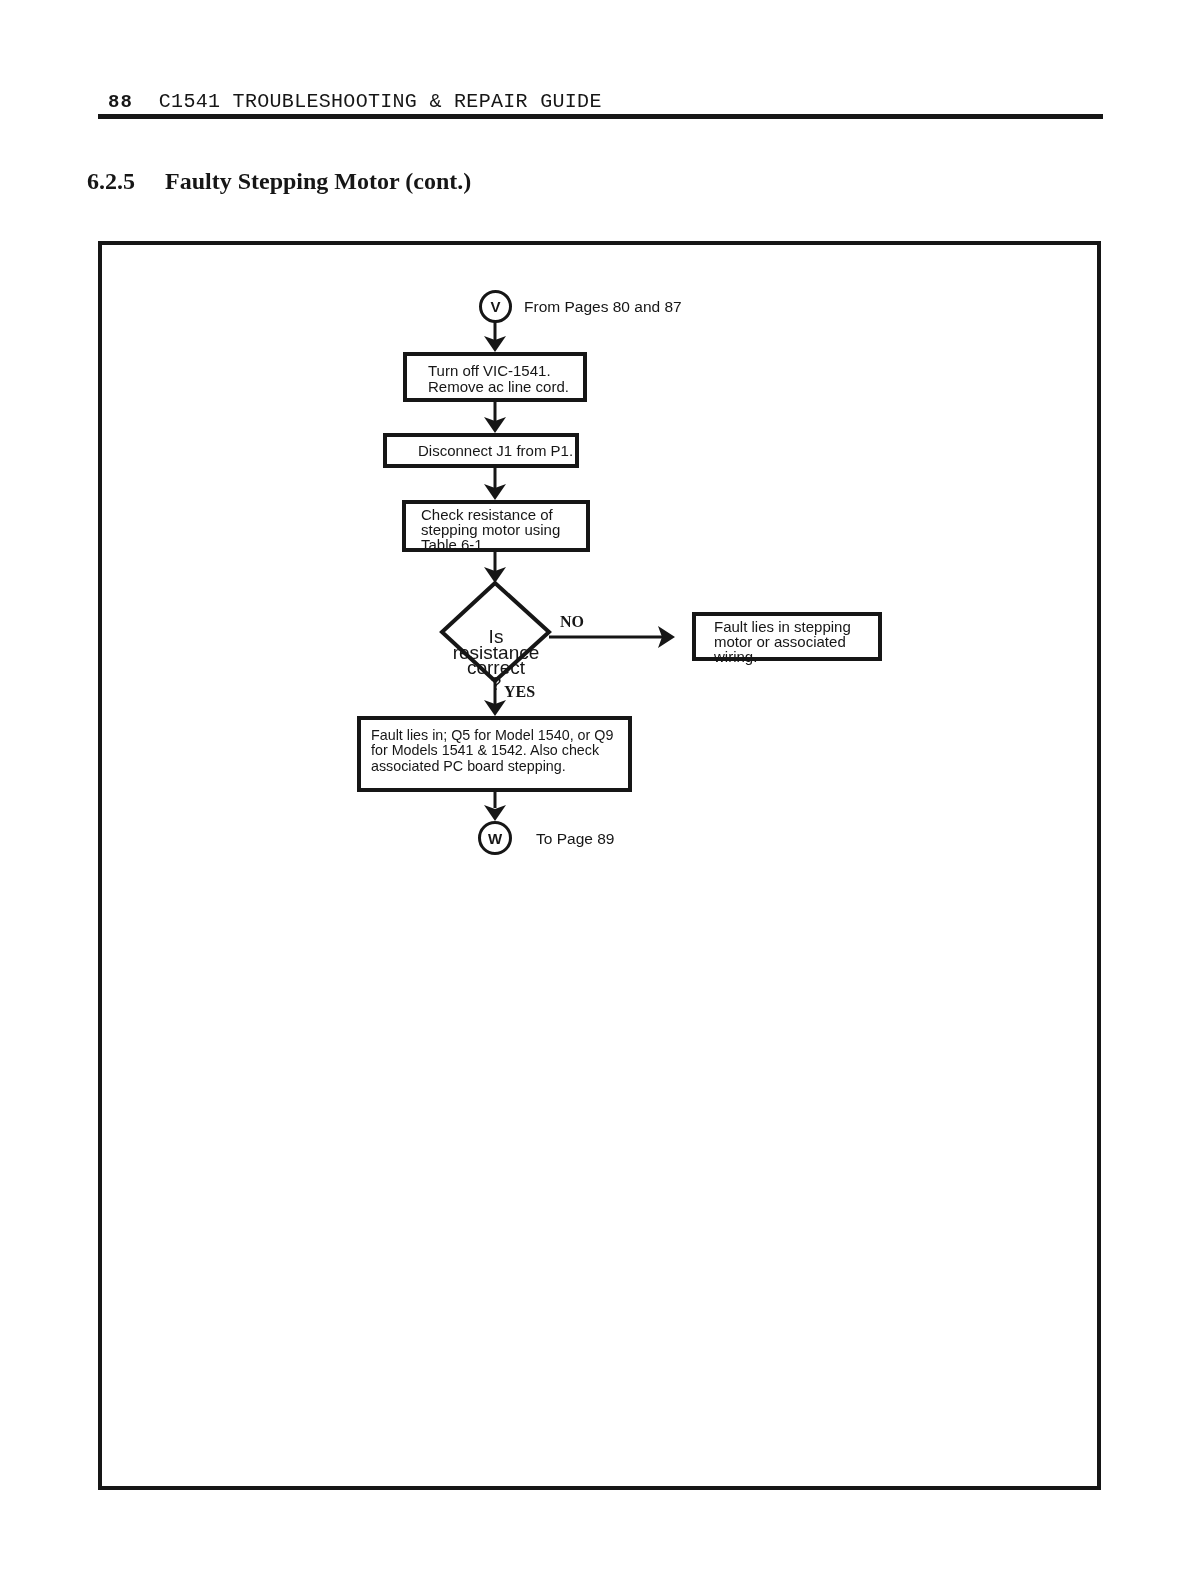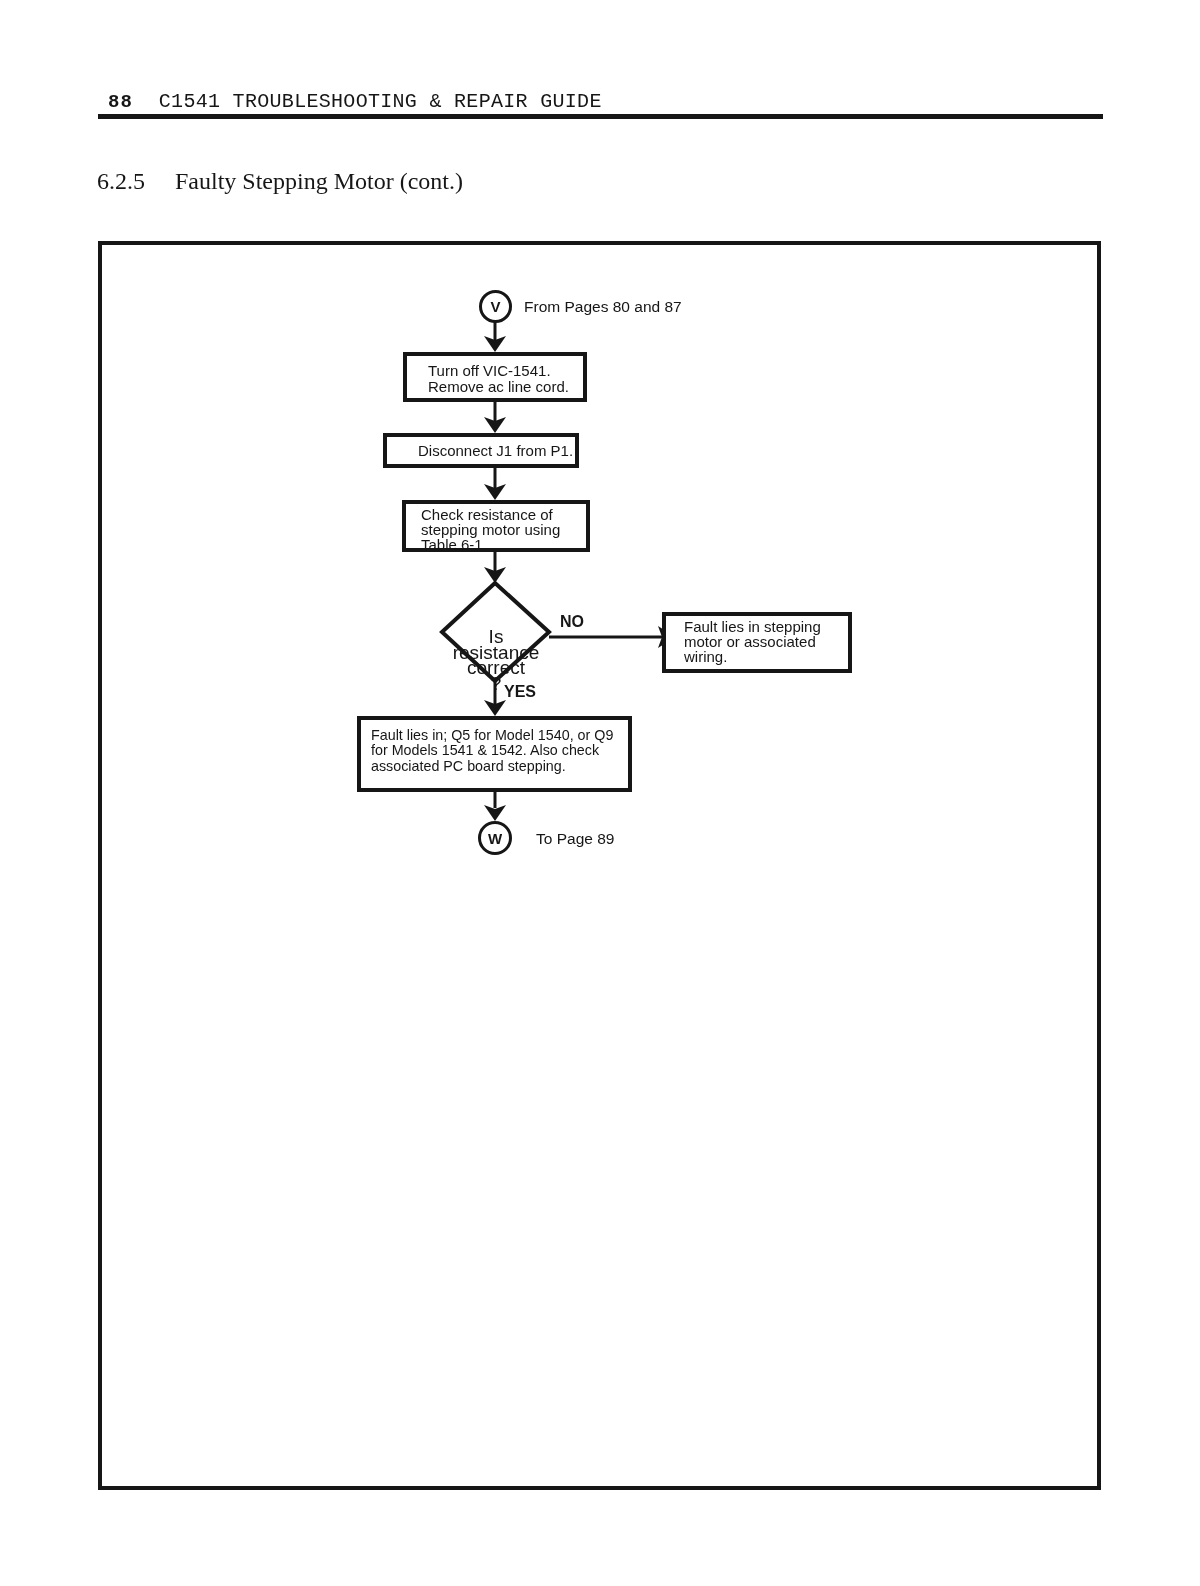"6.2.5 Faulty Stepping Motor (cont.)" .section { font-weight: normal -> bold; left: 97px -> 87px }
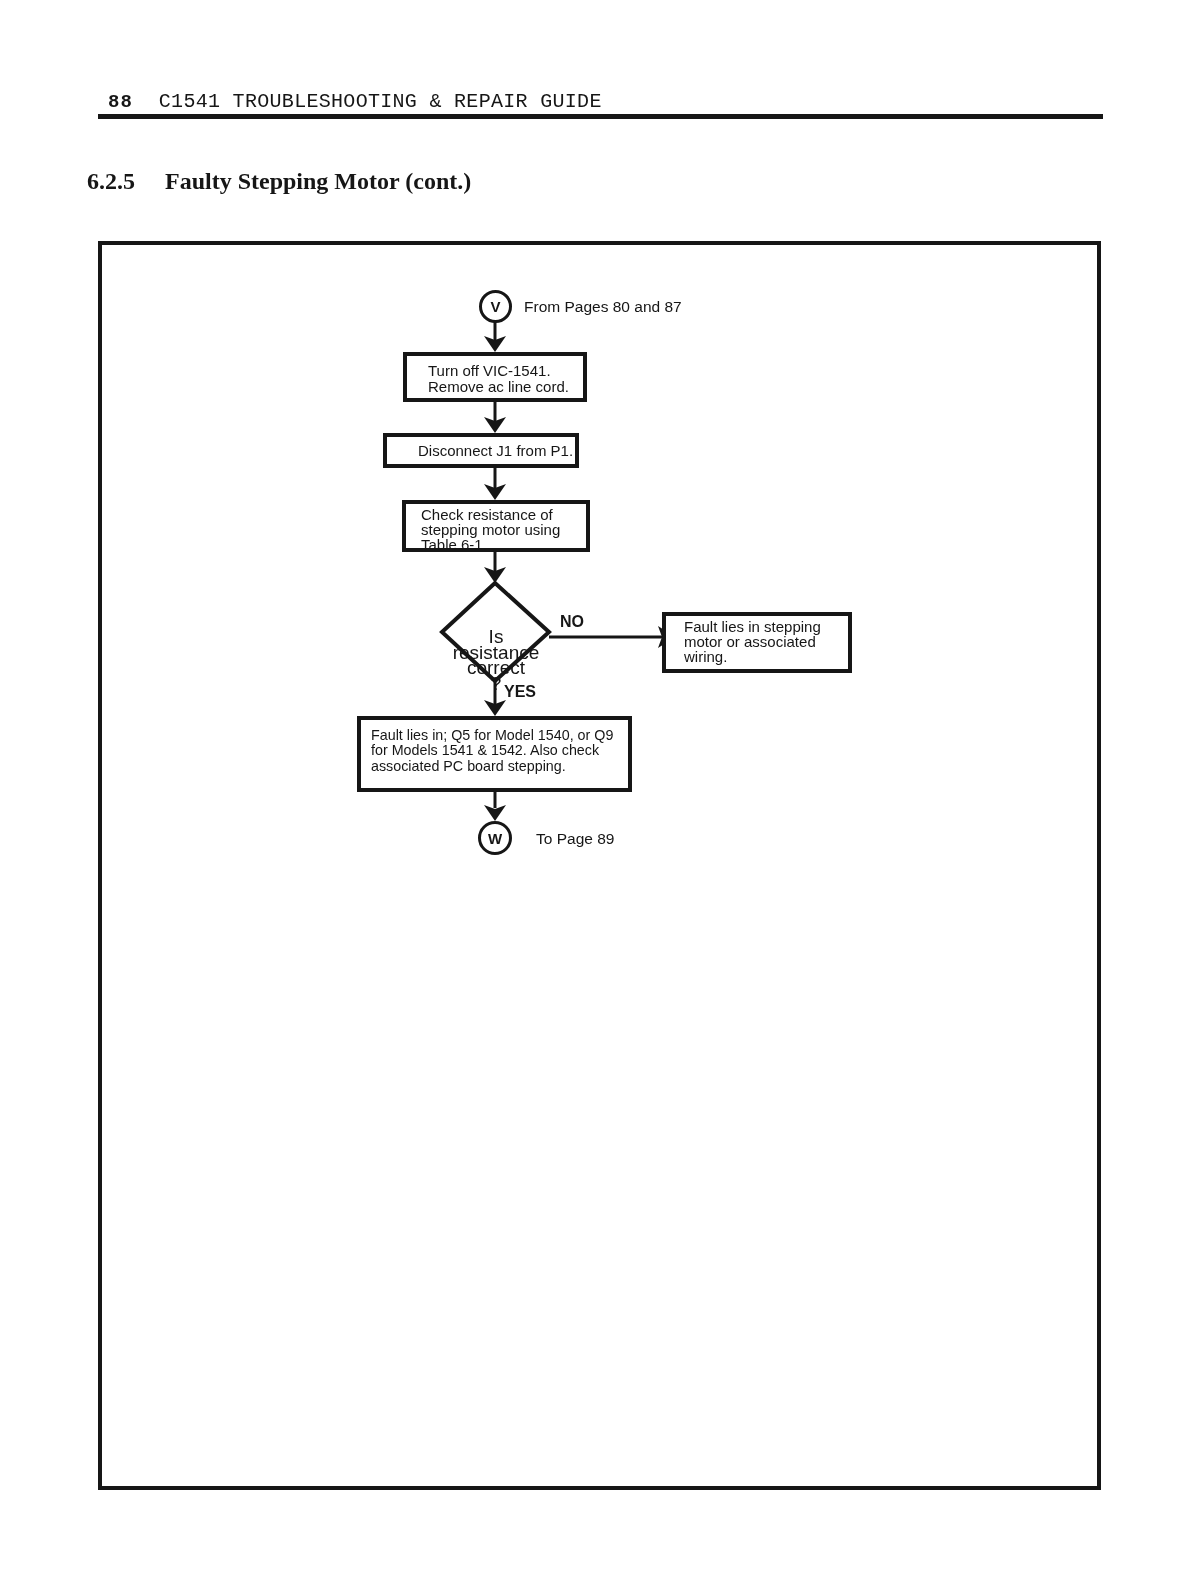"NO" .branch-label { font-family: none -> Liberation Serif, serif }
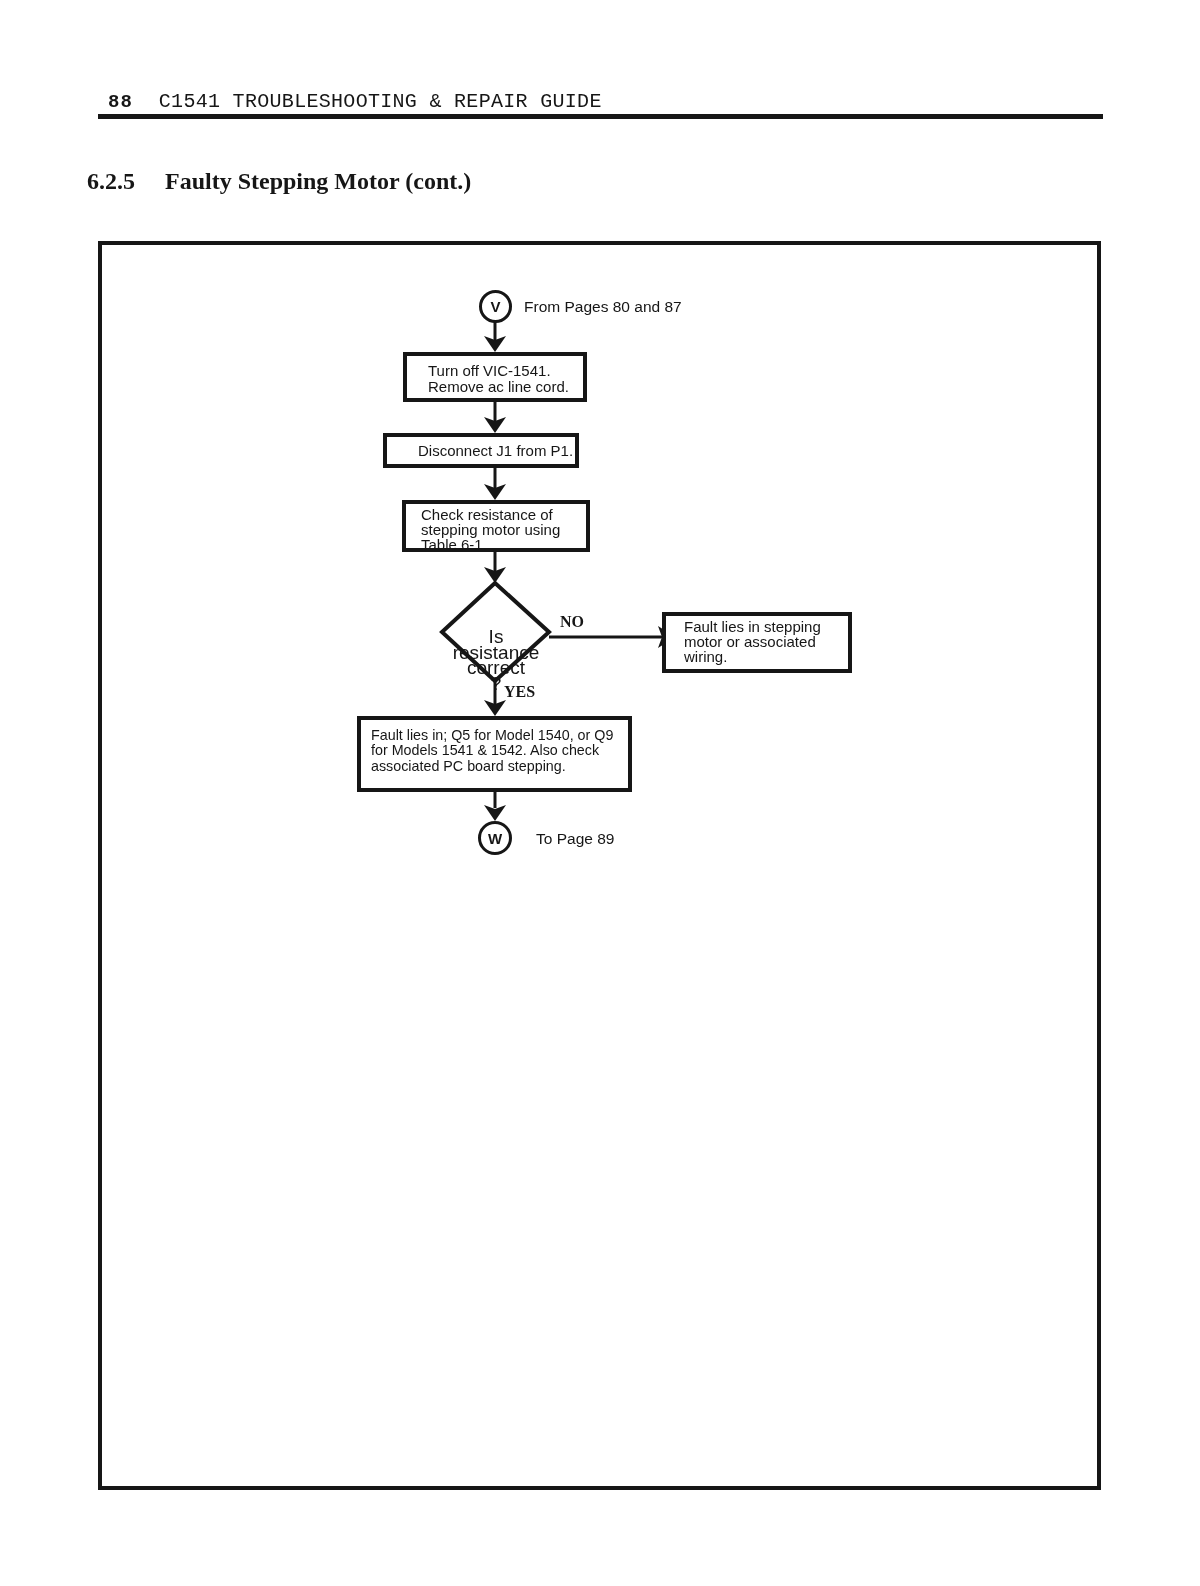"Fault lies in stepping" div.node { height: 61px -> 49px; left: 662px -> 692px }
